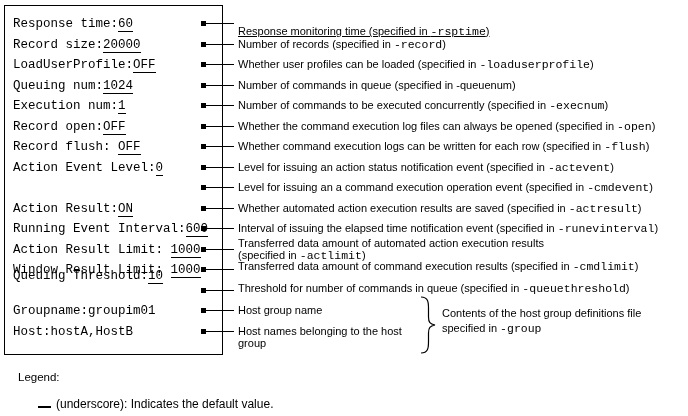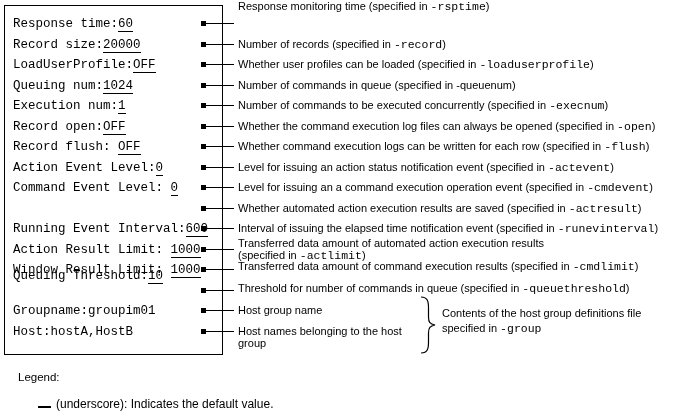"Response monitoring time (specified in" div.desc { text-decoration: none -> underline; top: 0 -> 25px }
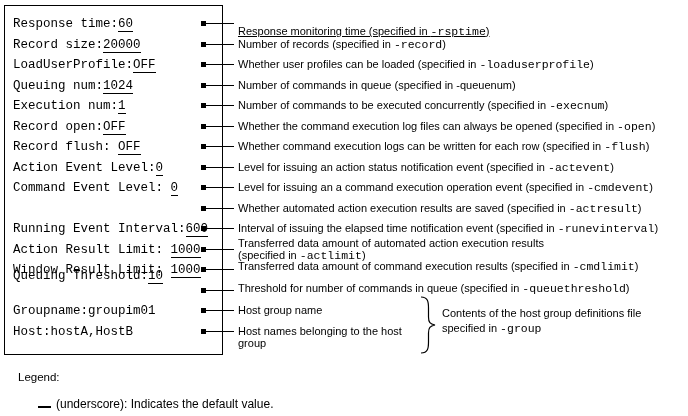"Command Event Level: 0" div.code-line { html: <div><span>Command Event Level: </span><span>0</span></div> -> none }
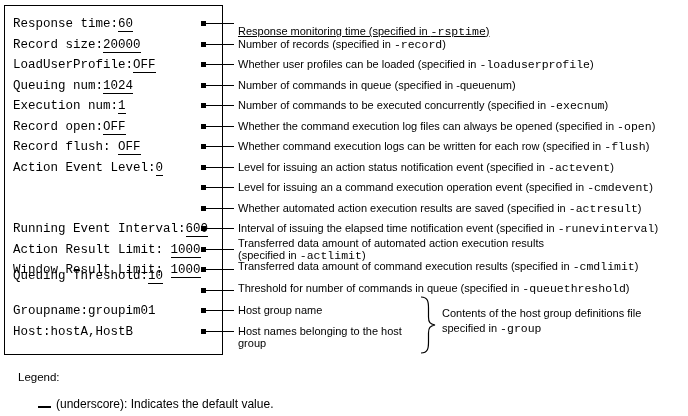"Action Result:ON" div.code-line { html: none -> <div><span>Action Result:</span><span>ON</span></div> }
